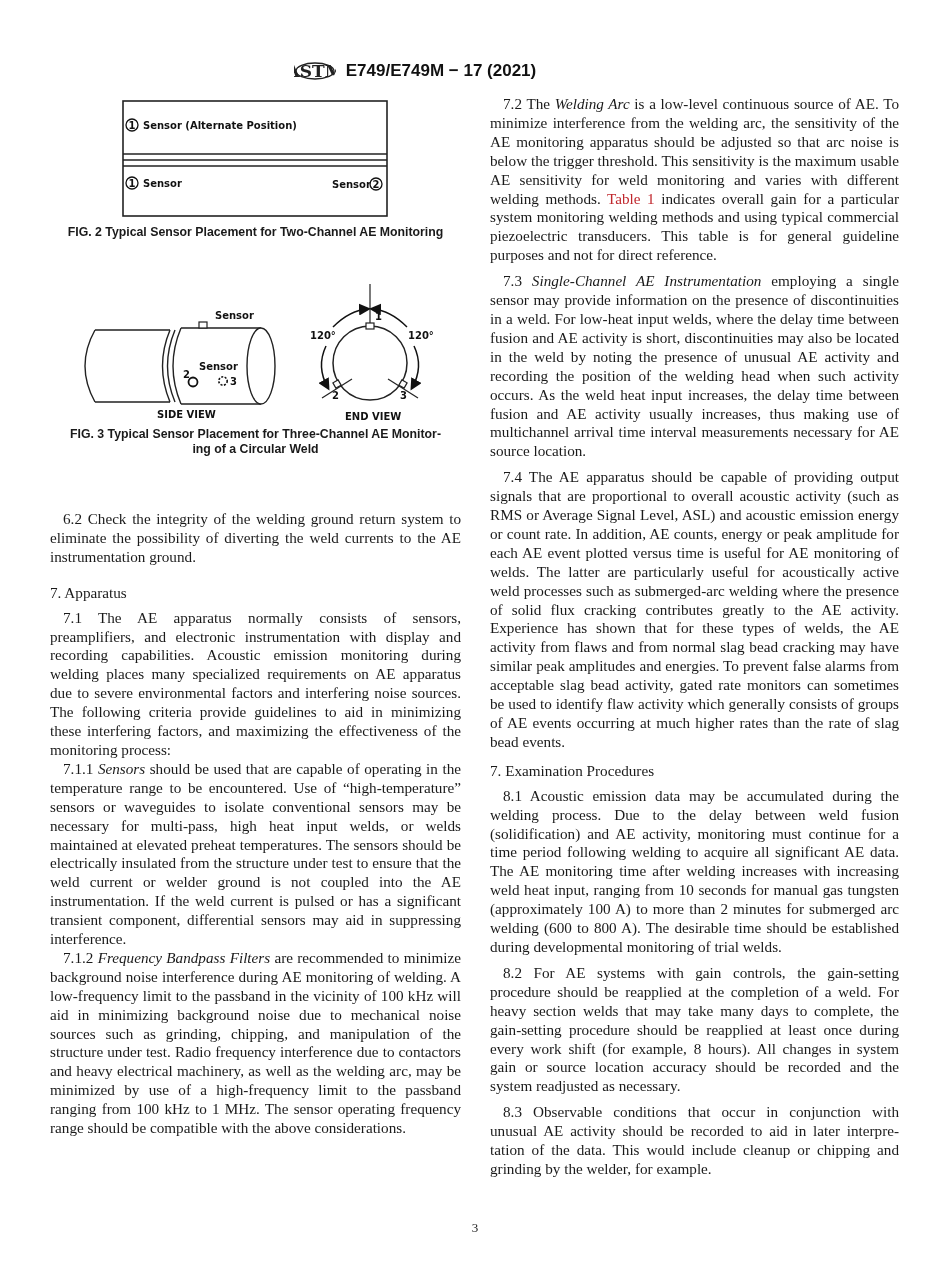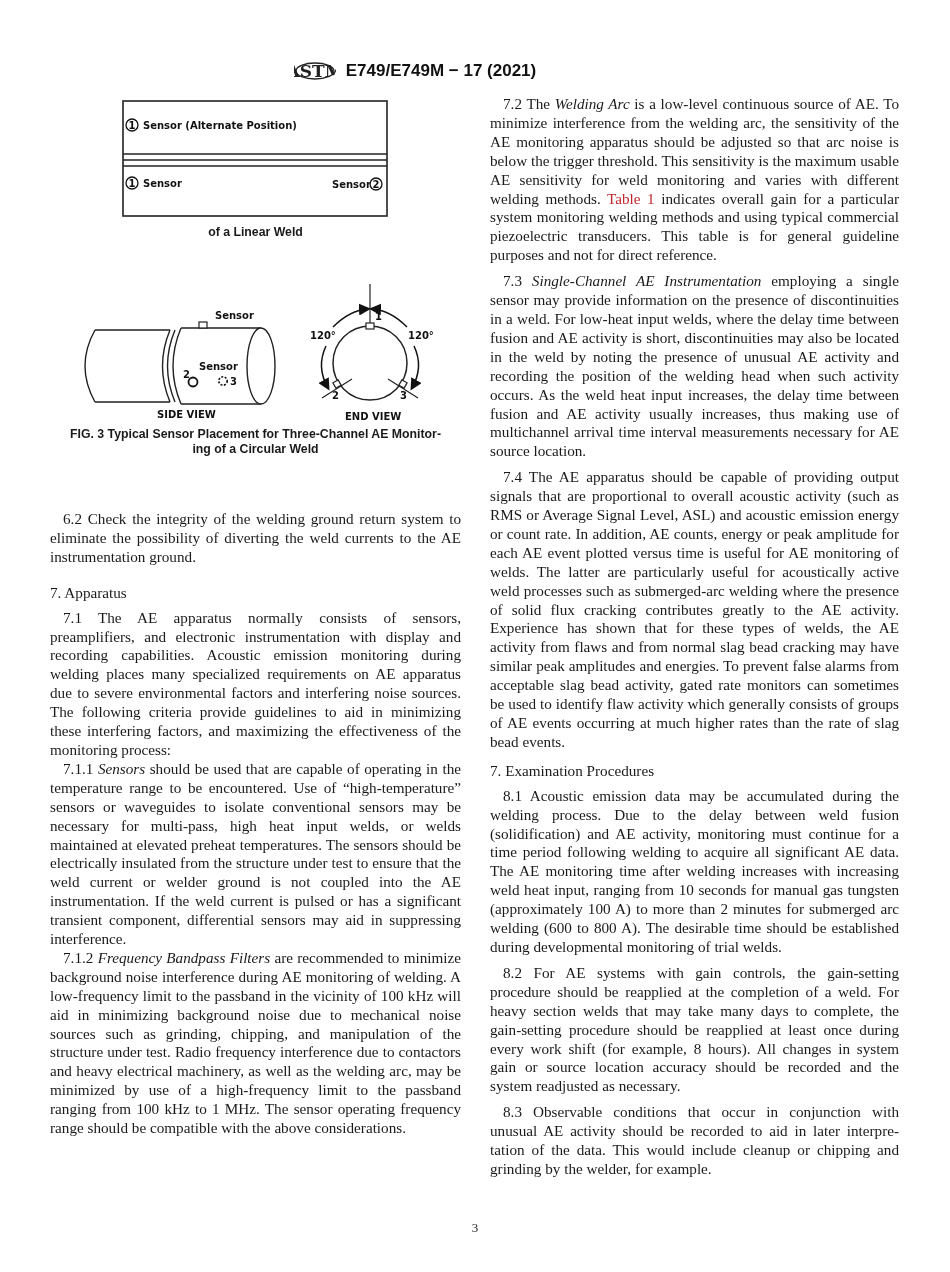"FIG. 2 Typical Sensor Placement" div { html: none -> <div>FIG. 2 Typical Sensor Placement for Two-Channel AE Monitoring</div> }
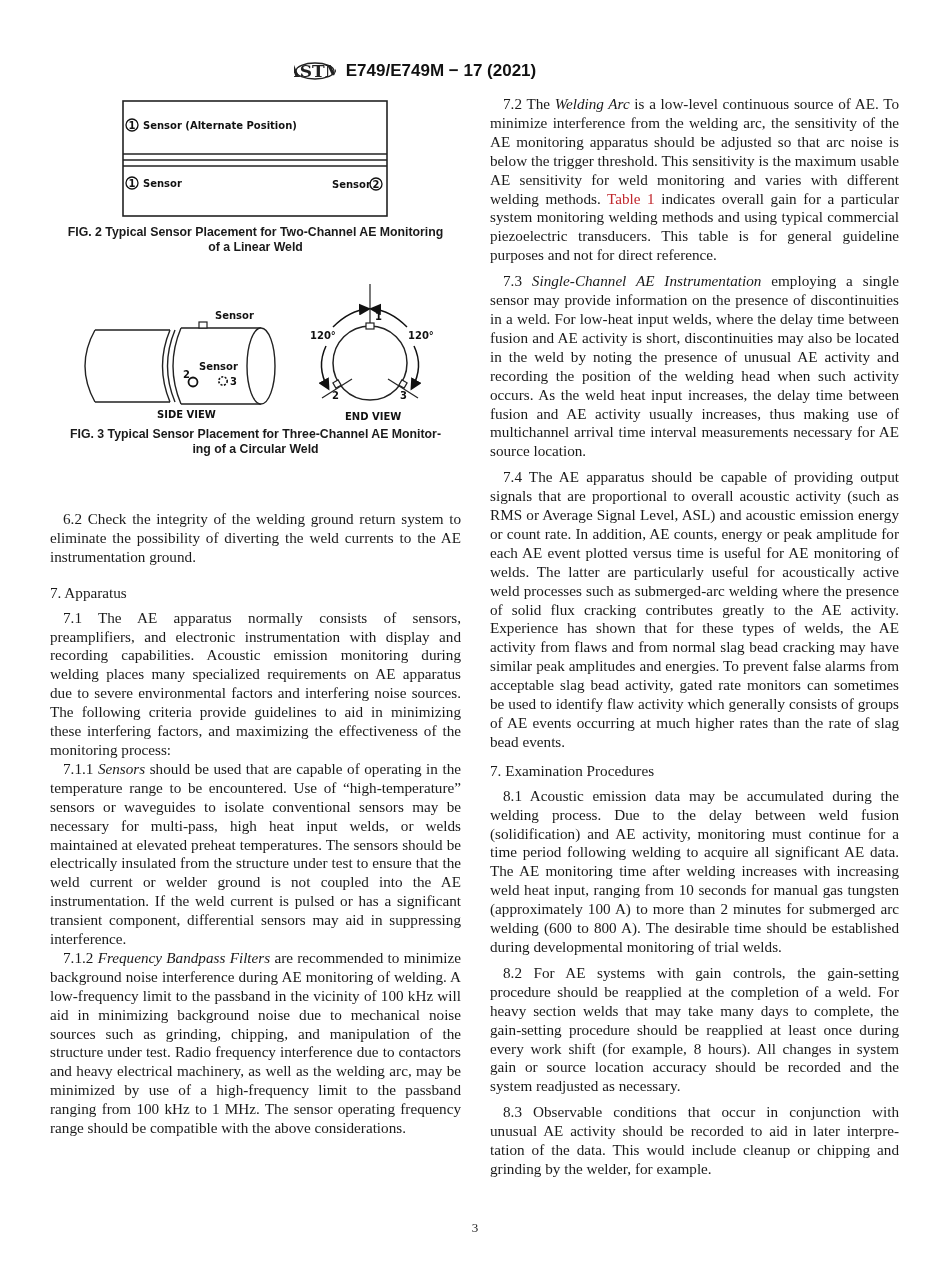"of a Linear Weld" div { html: <div>of a Linear Weld</div> -> none }
